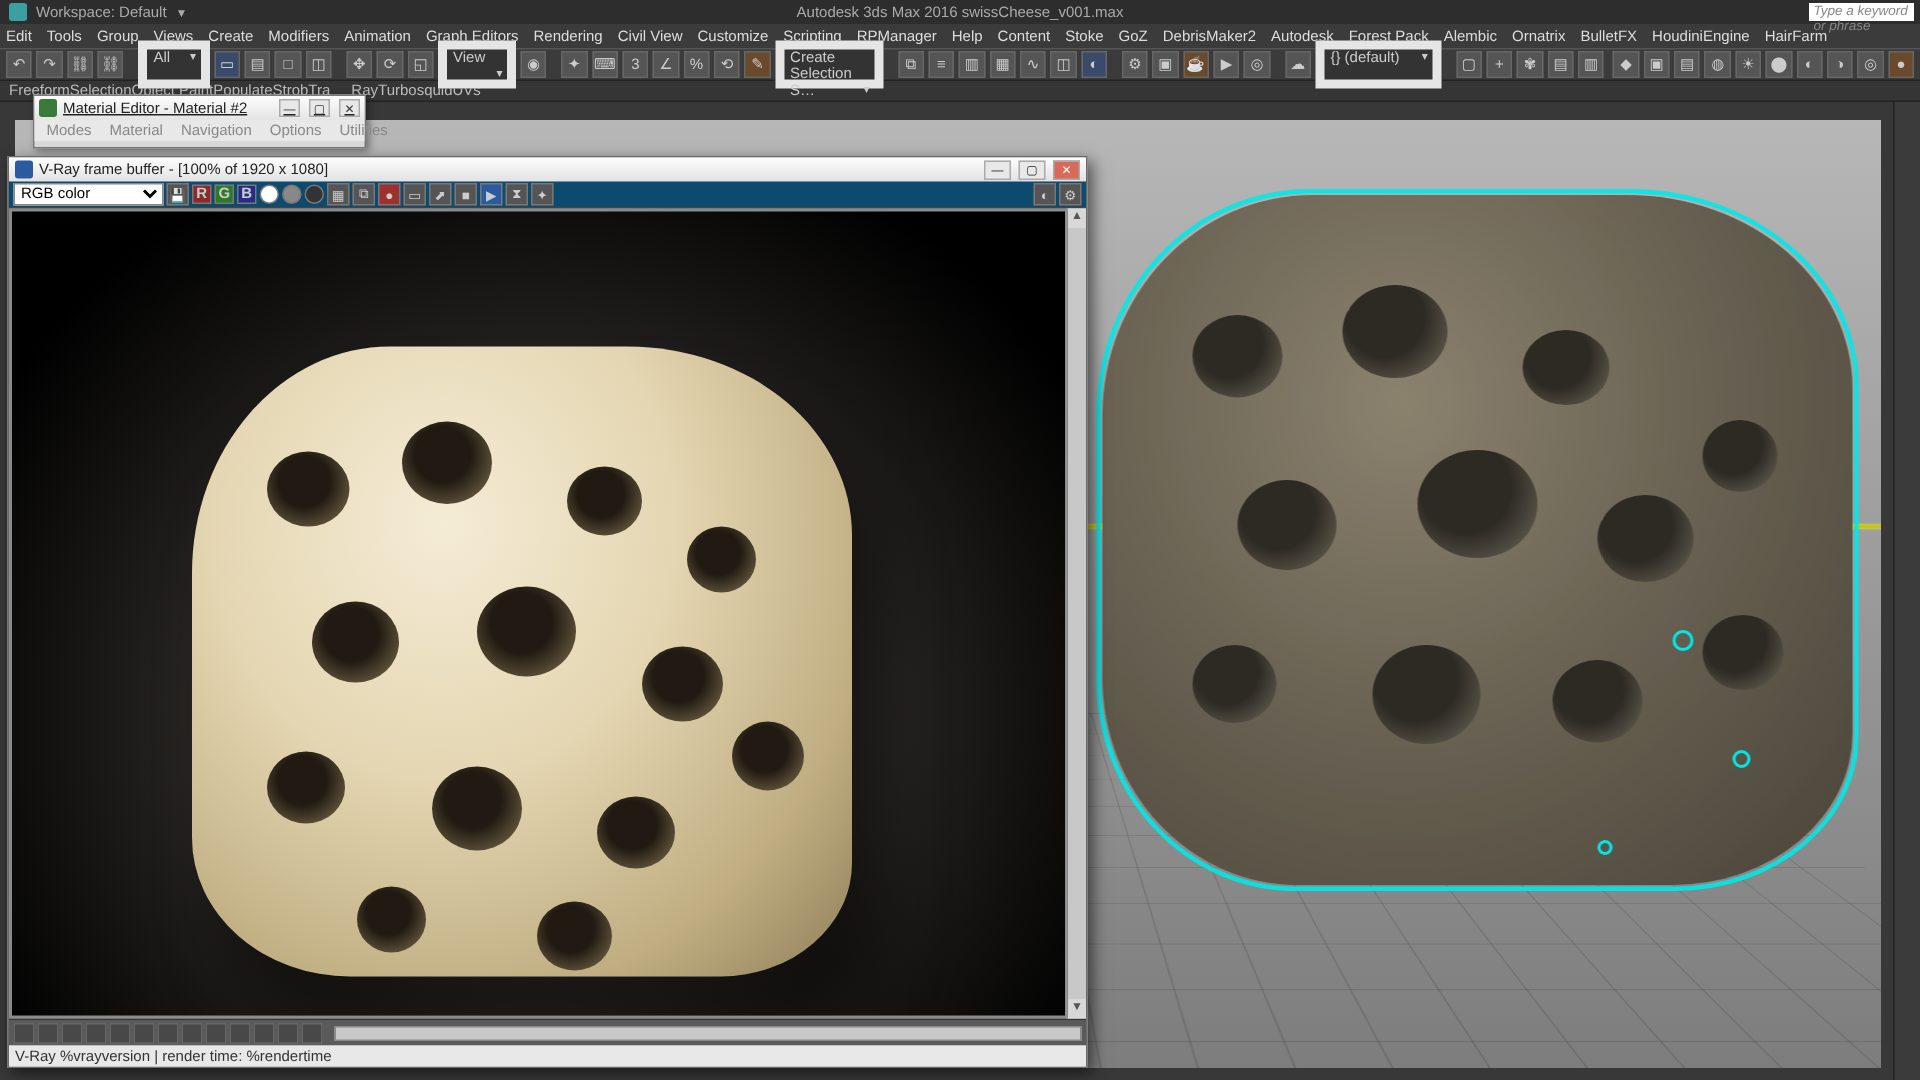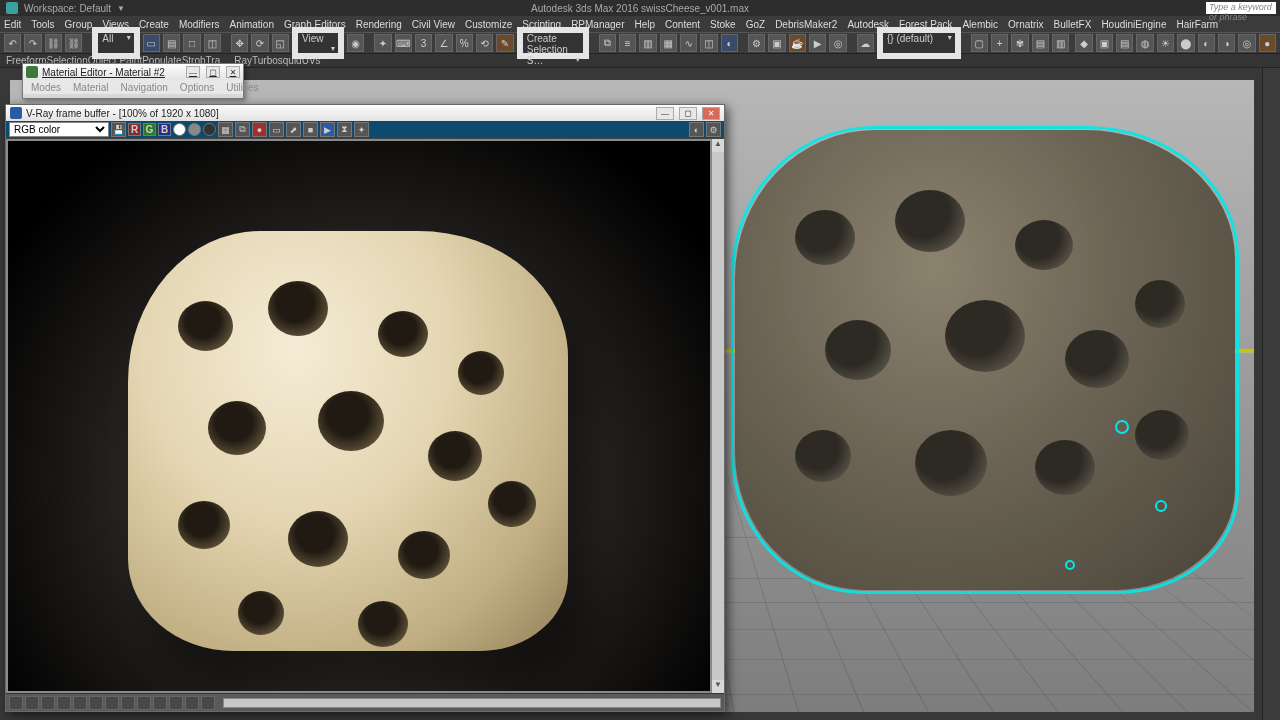"V-Ray %vrayversion | render time:" div.status { html: none -> <div>V-Ray %vrayversion | render time: %rendertime</div> }
